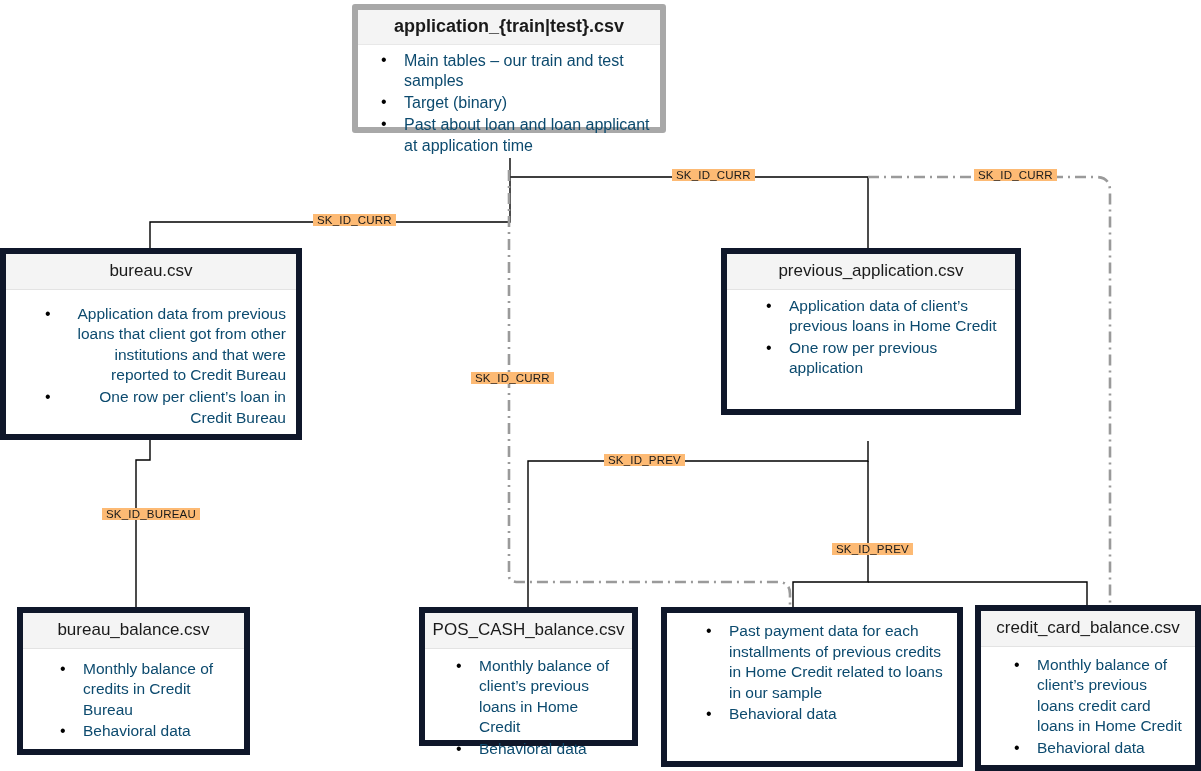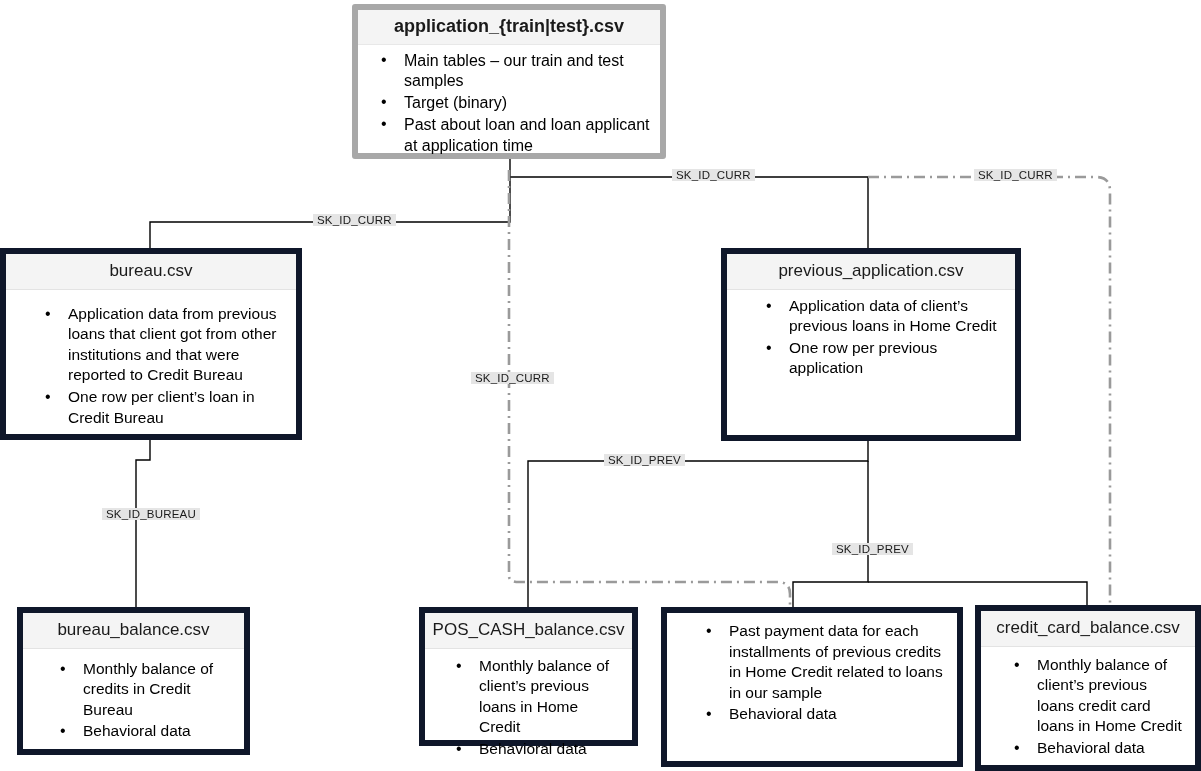"application_{train|test}.csv" div.node { height: 155px -> 129px }
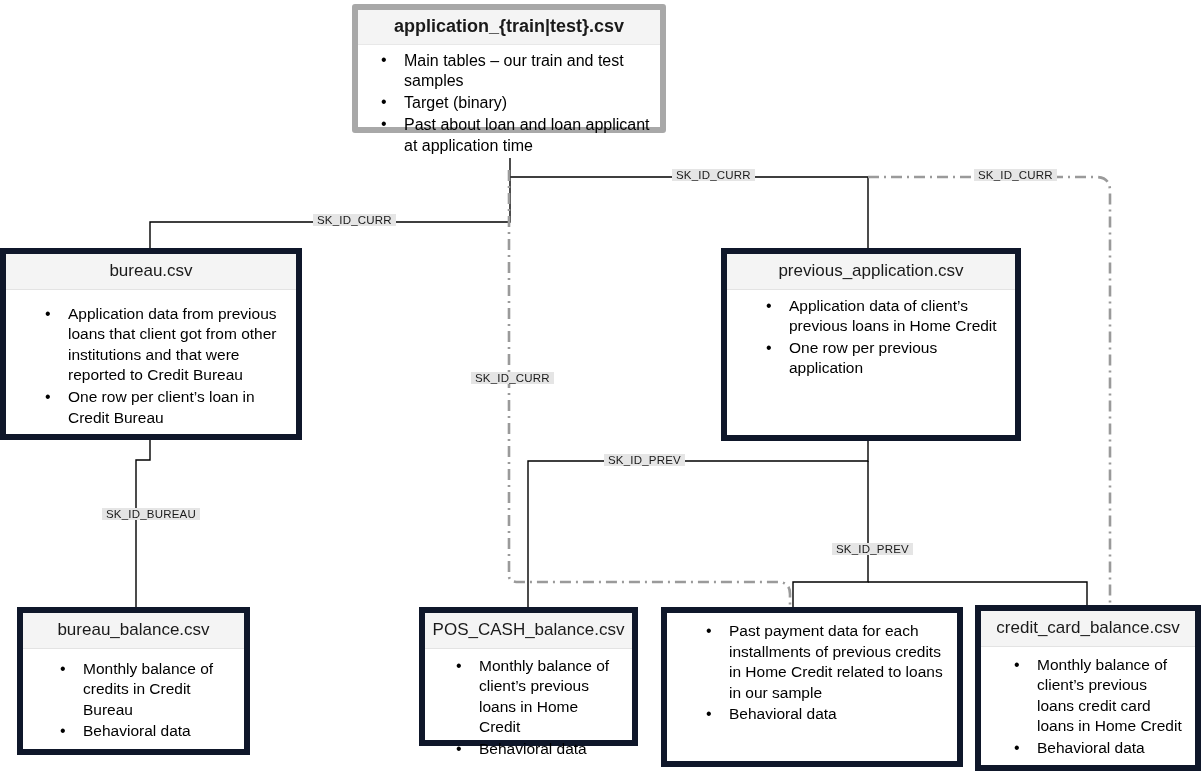"Main tables – our train" ul.bullets li { color: #000000 -> #0c4a6e }
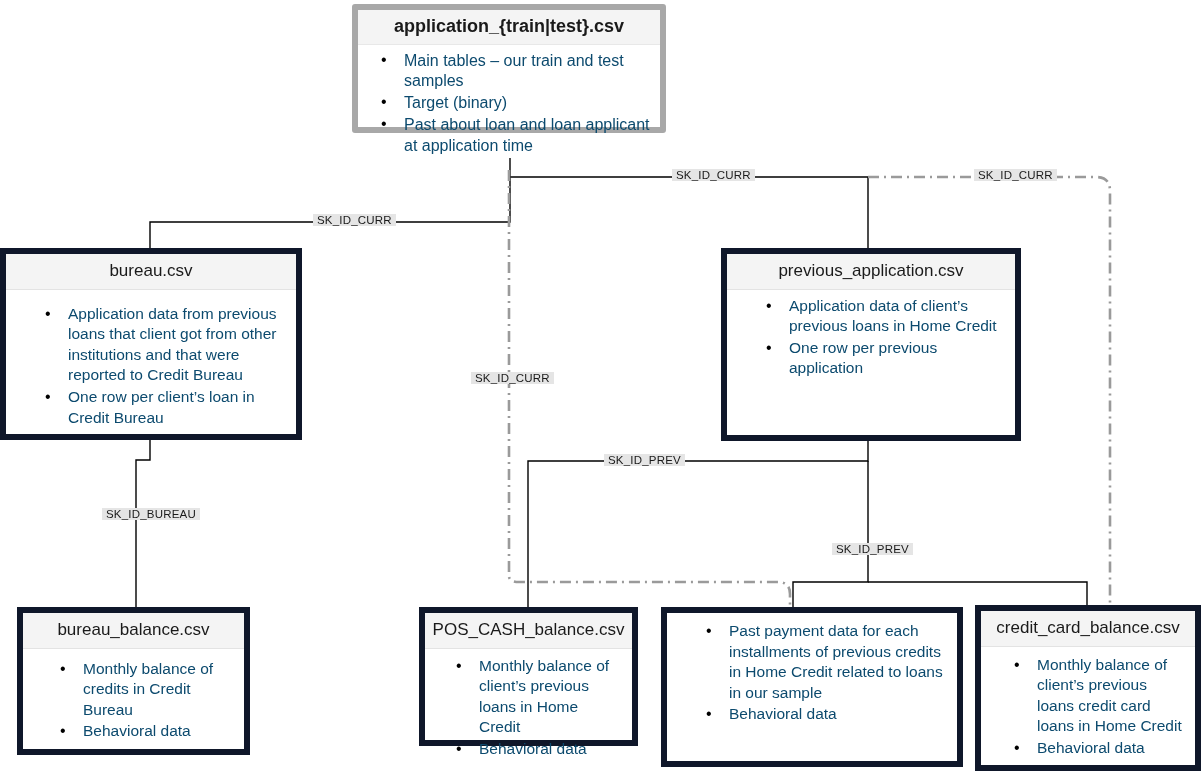"SK_ID_CURR" .wire-label { background: #e5e5e5 -> #fdba74 }
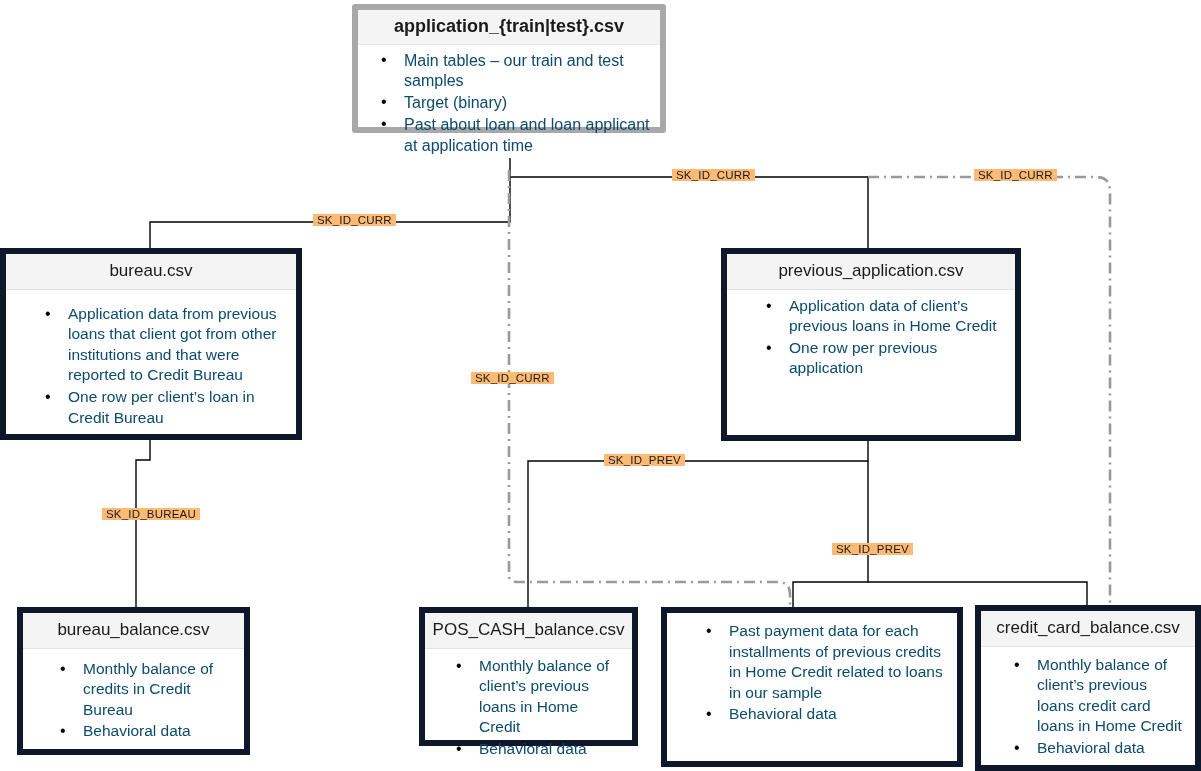"previous_application.csv" div.node { height: 193px -> 167px }
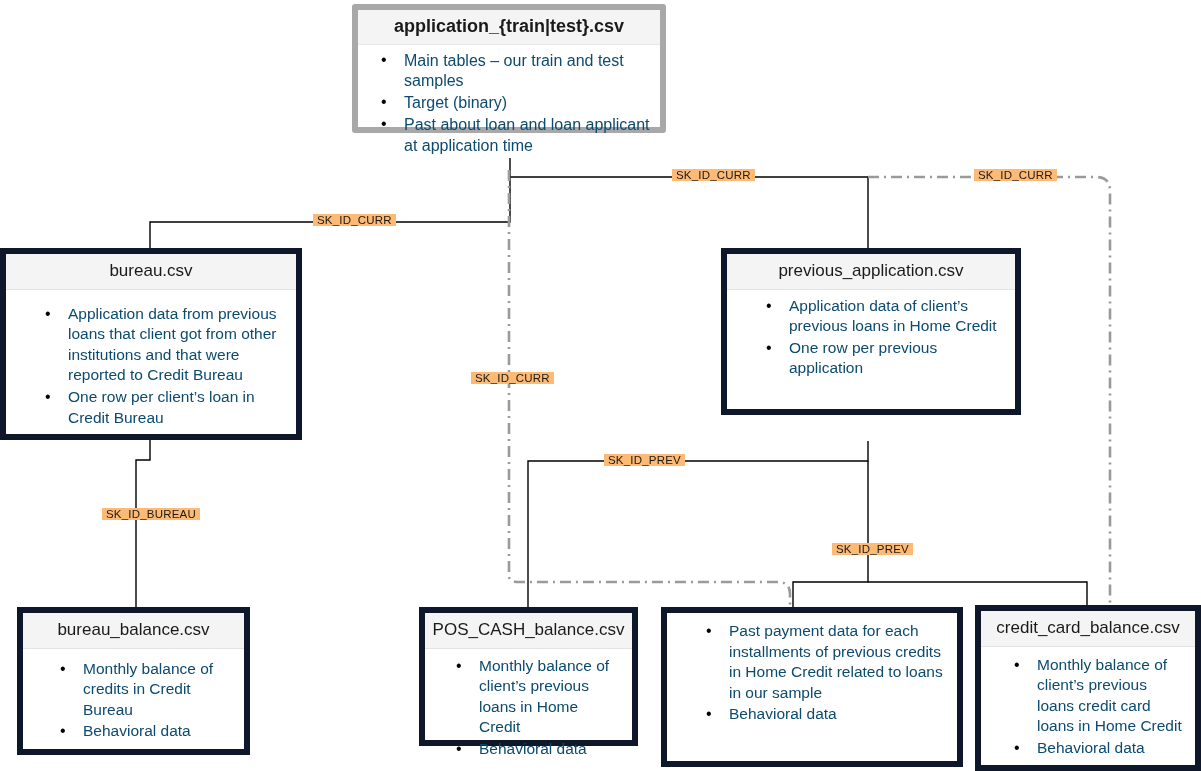"Application data from previous loans" div.node-body { text-align: none -> right }
